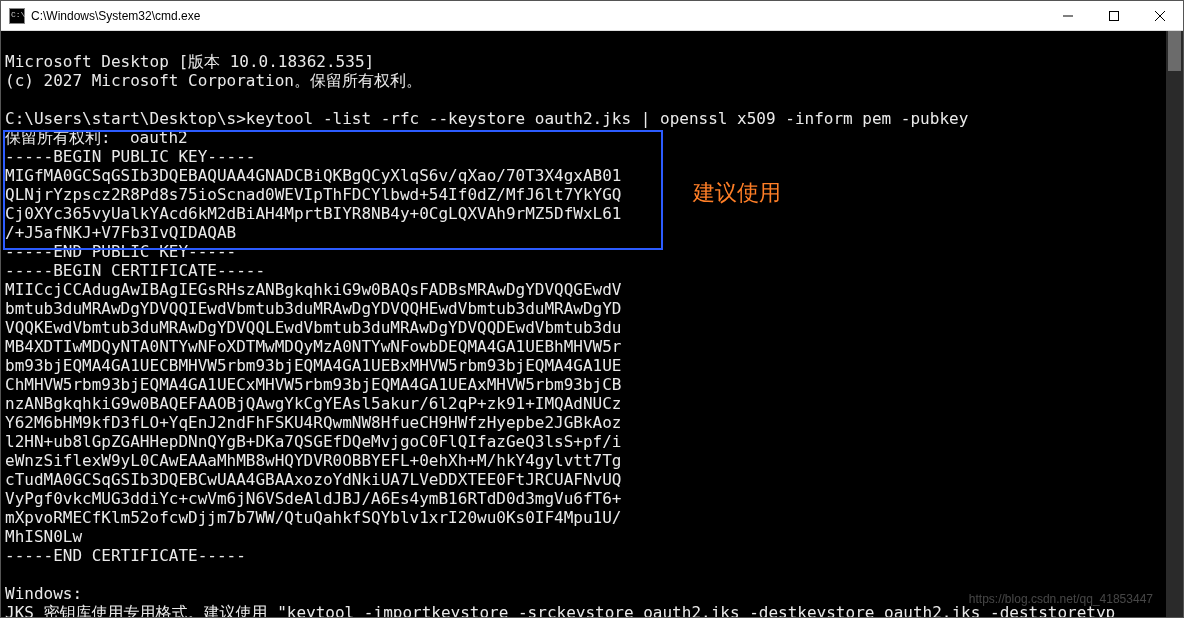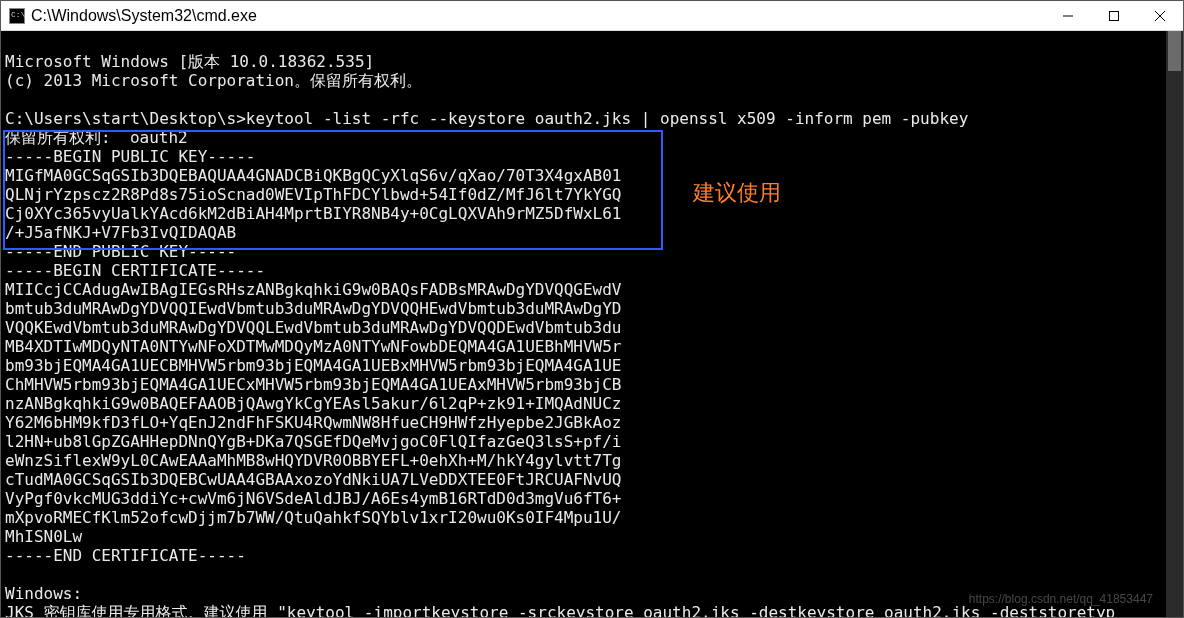"C:\Windows\System32\cmd.exe" .titlebar .title { font-size: 16px -> 12px }
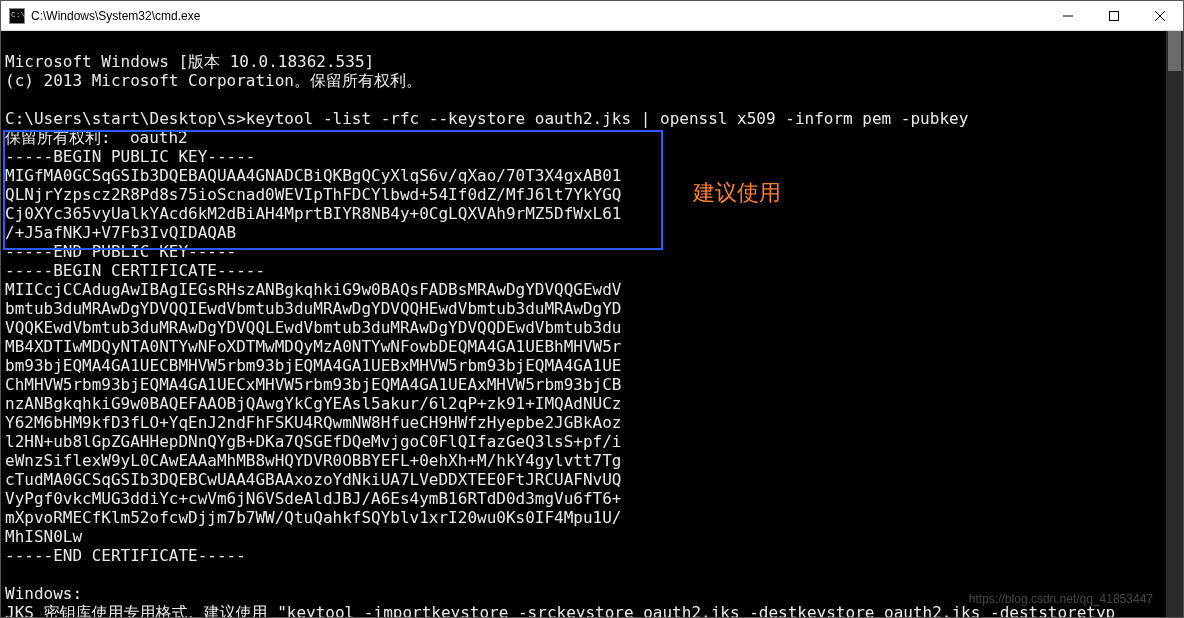"Microsoft Windows [版本 10.0.18362.535]" span { text: Windows -> Desktop }
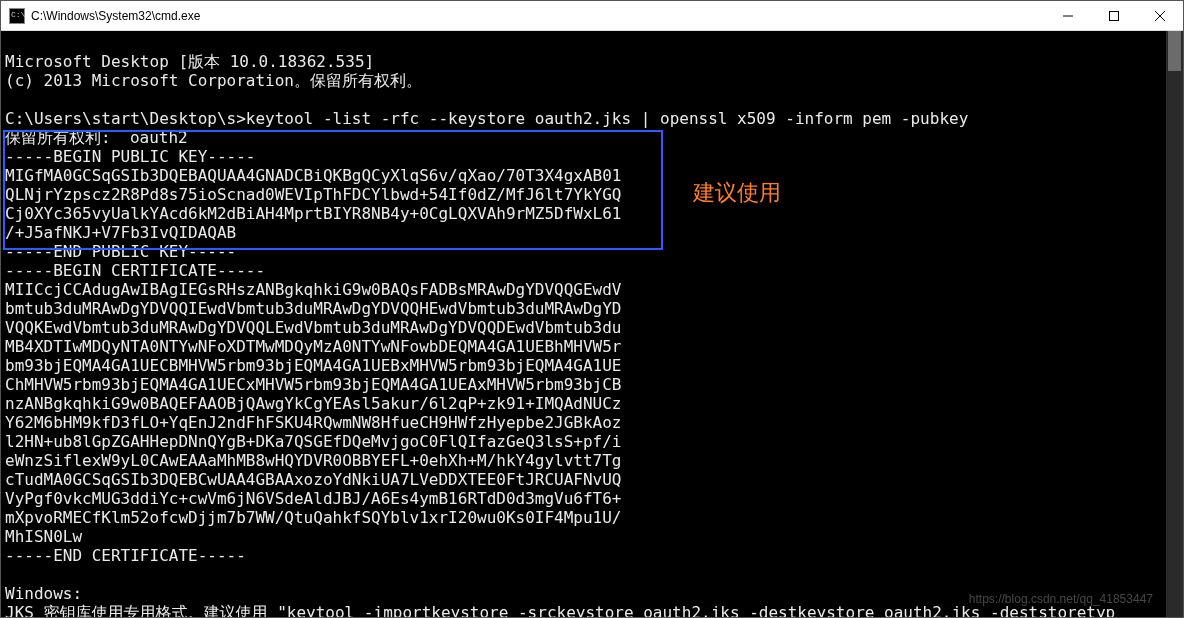"(c) 2013 Microsoft Corporation。保留所有权利。" span { text: 2013 -> 2027 }
